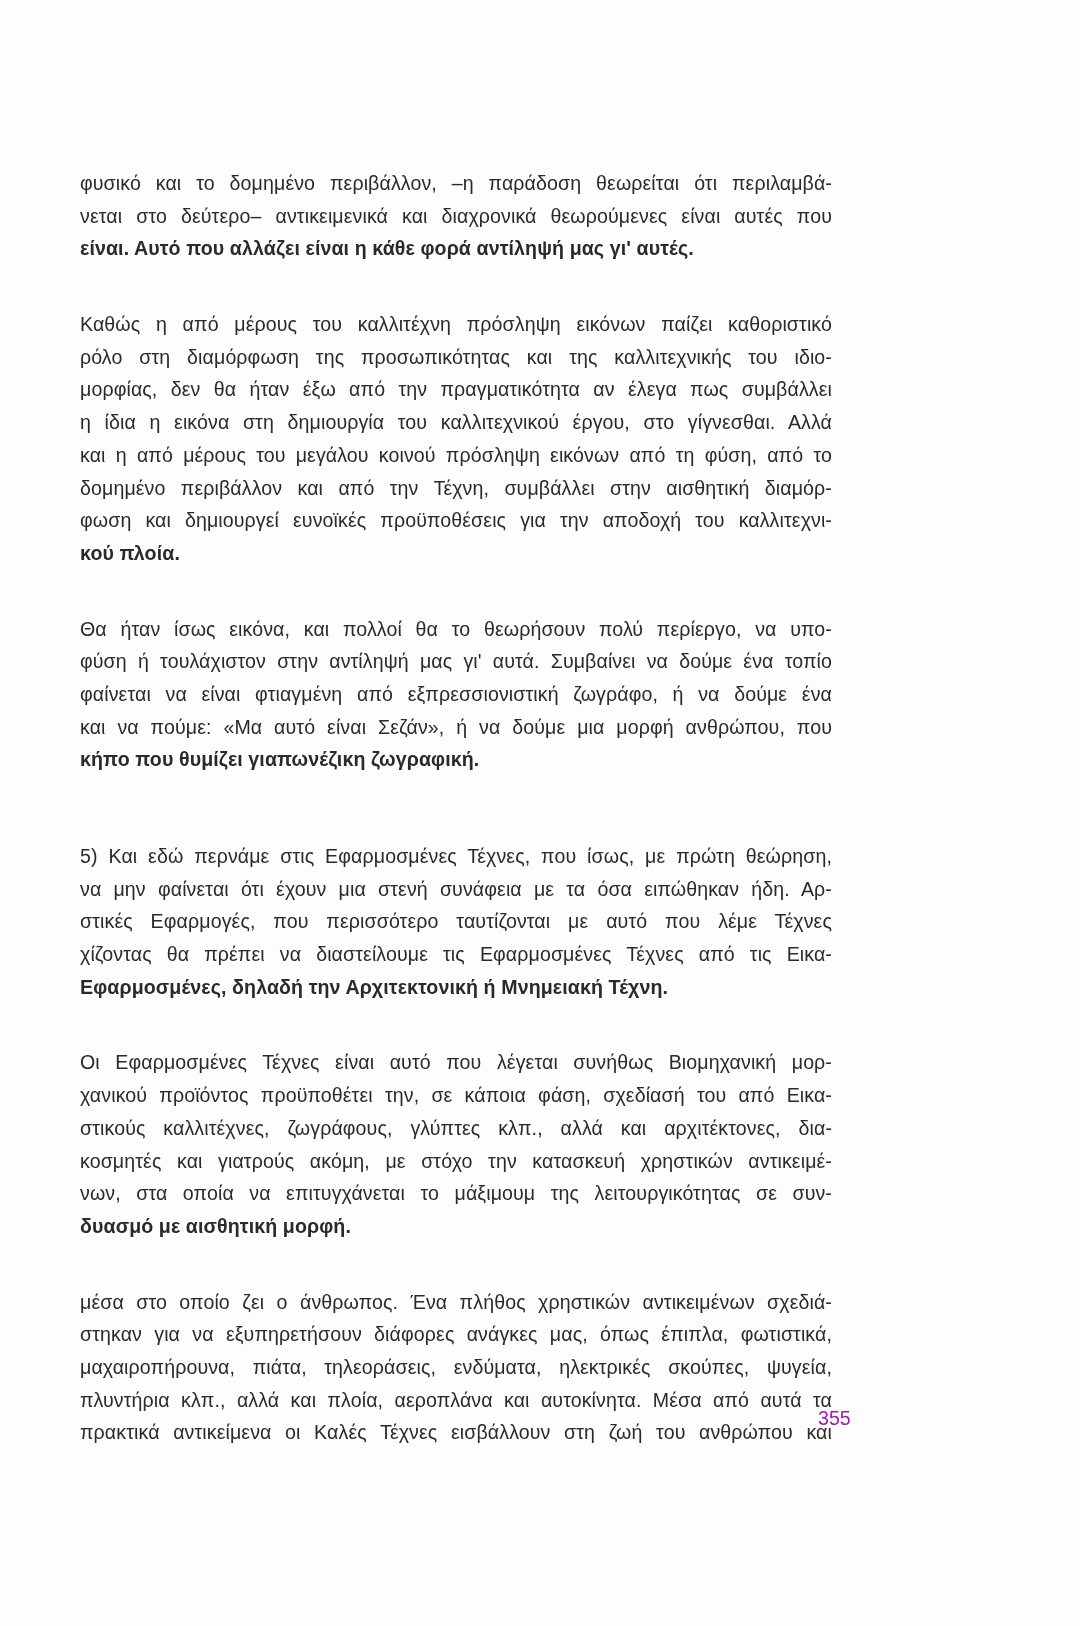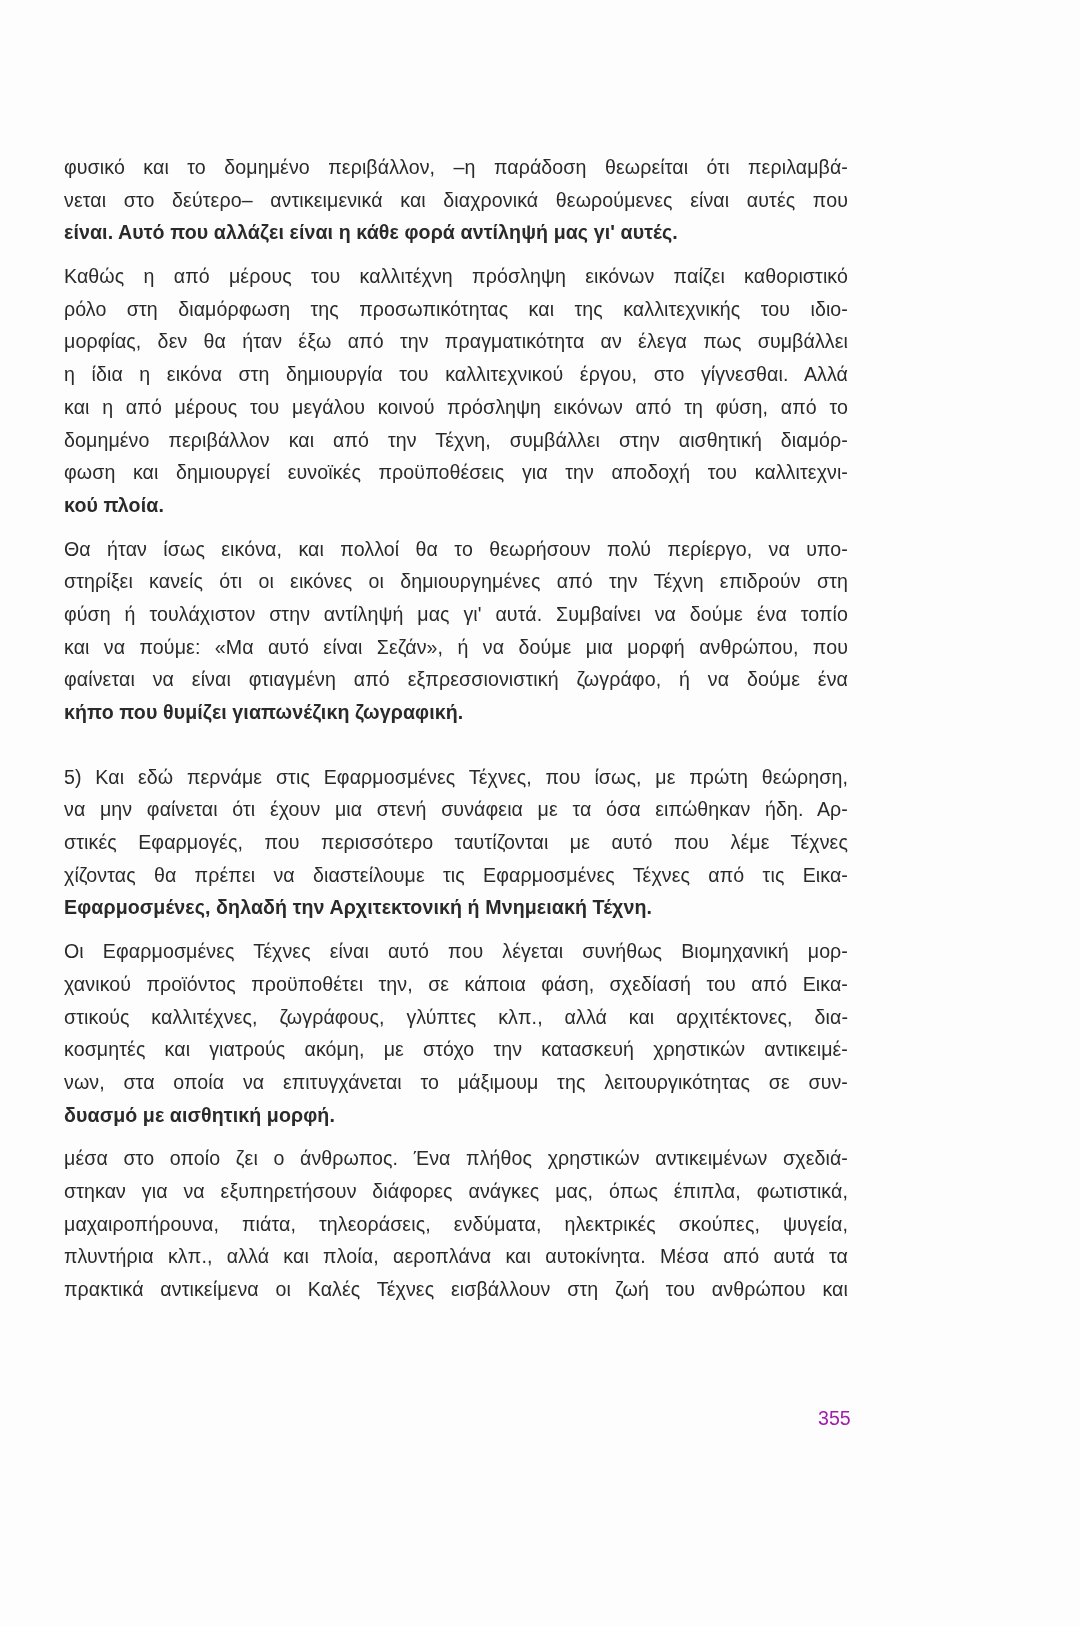"φυσικό και το δομημένο περιβάλλον," .para { margin: 0 -> 16px }
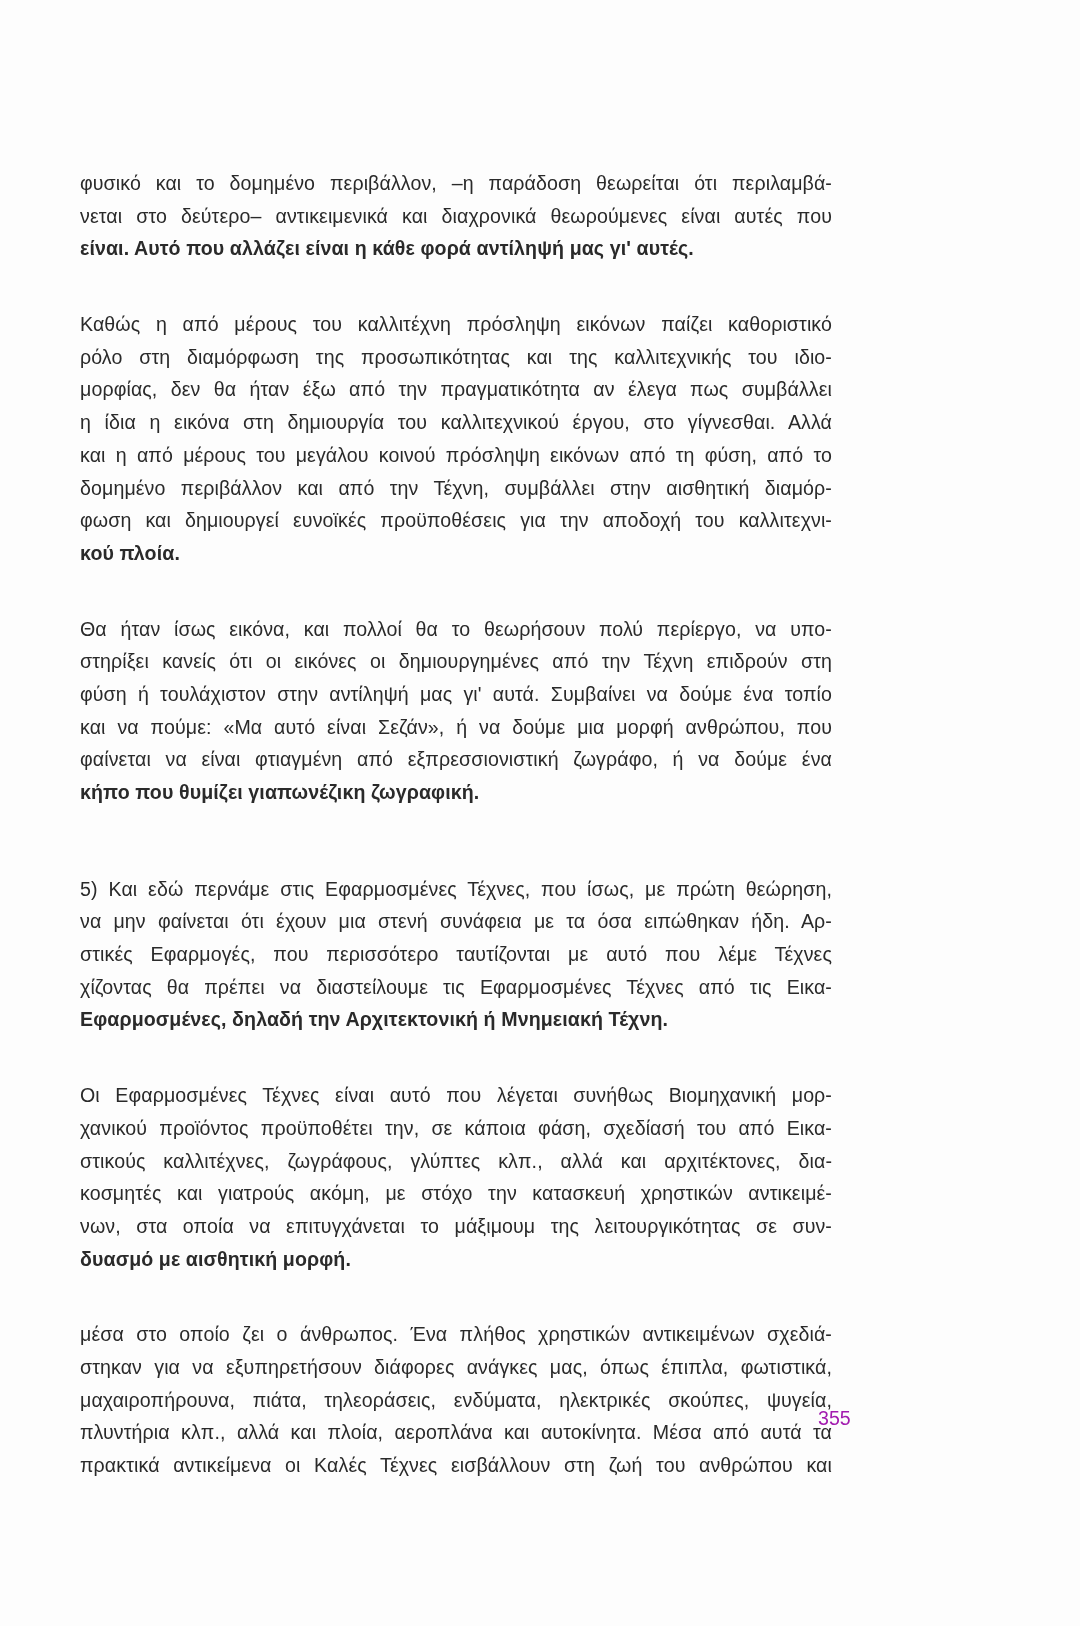"στηρίξει κανείς ότι οι εικόνες" span.line { html: <span><span>στηρίξει κανείς ότι οι εικόνες οι δημιουργημένες από την Τέχνη επιδρούν στη</span></span> -> none }
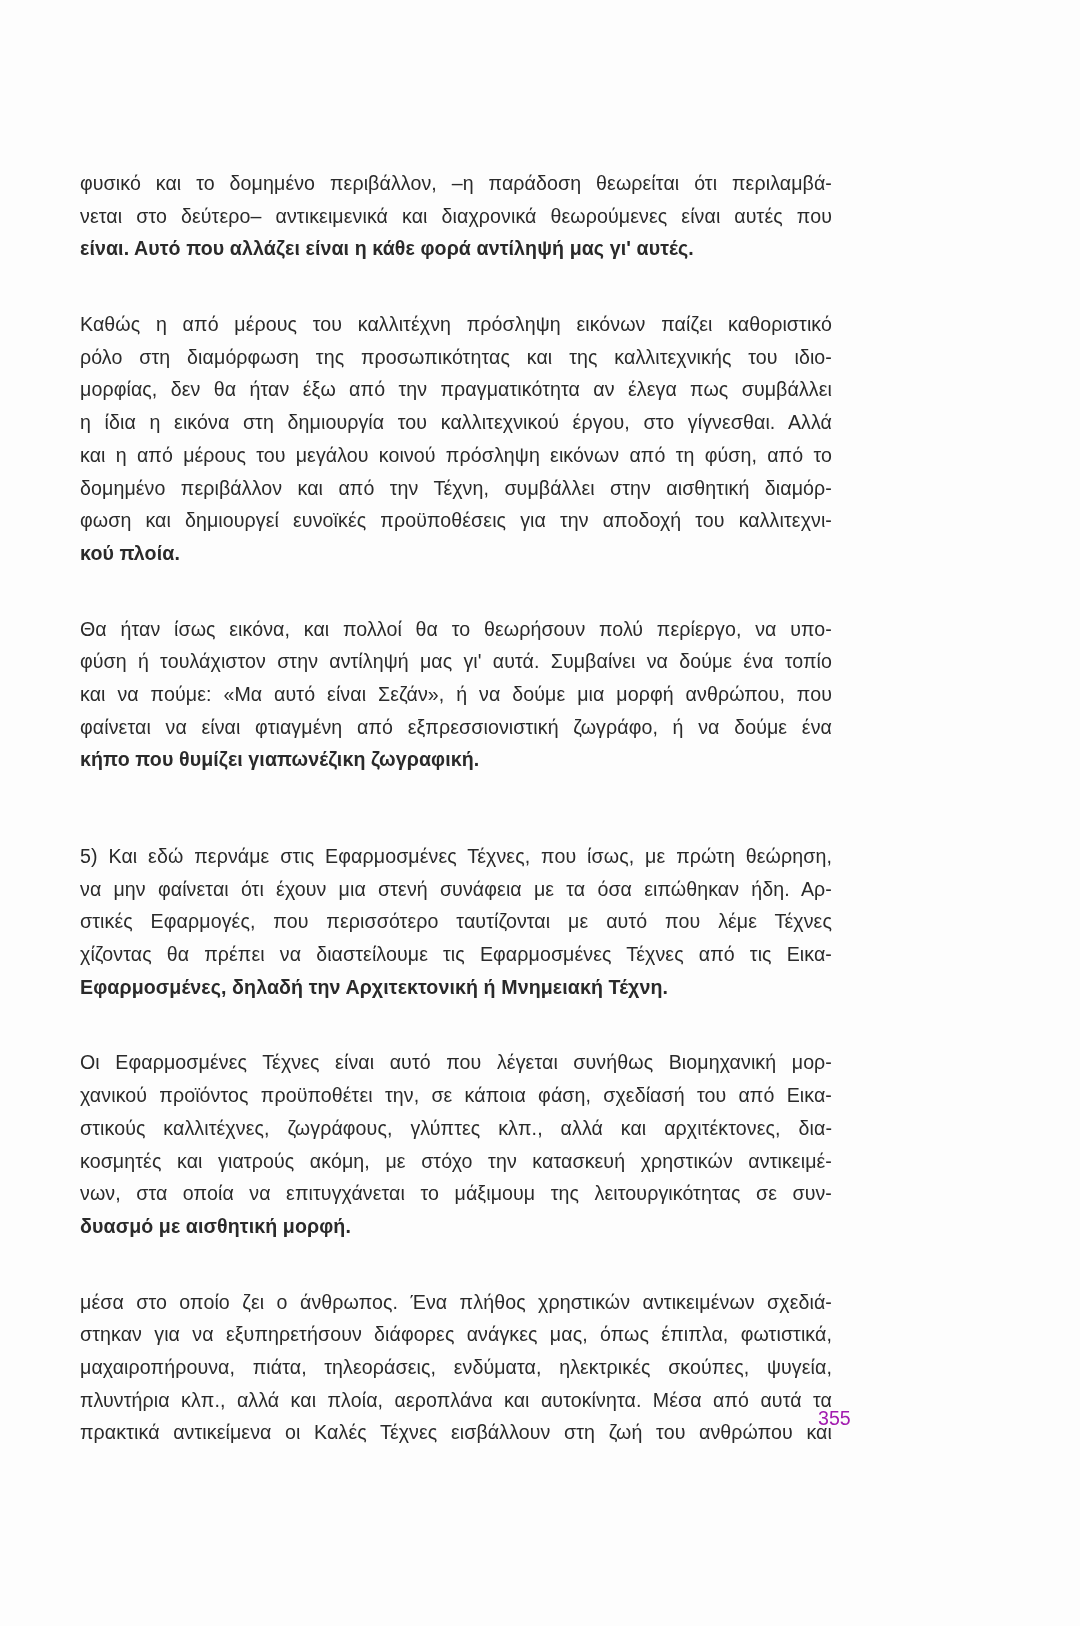"και να πούμε: «Μα αυτό" span.line { order: before "φαίνεται να είναι φτιαγμένη από" -> after "φαίνεται να είναι φτιαγμένη από" }
